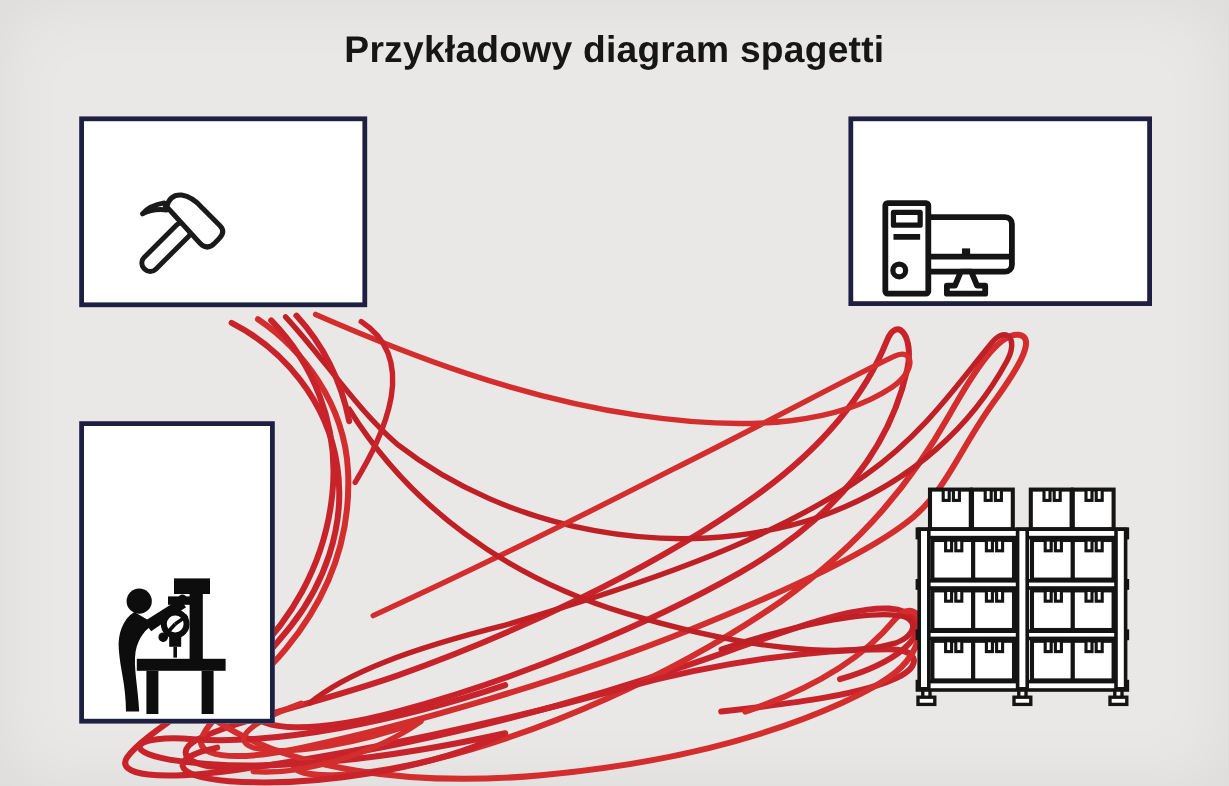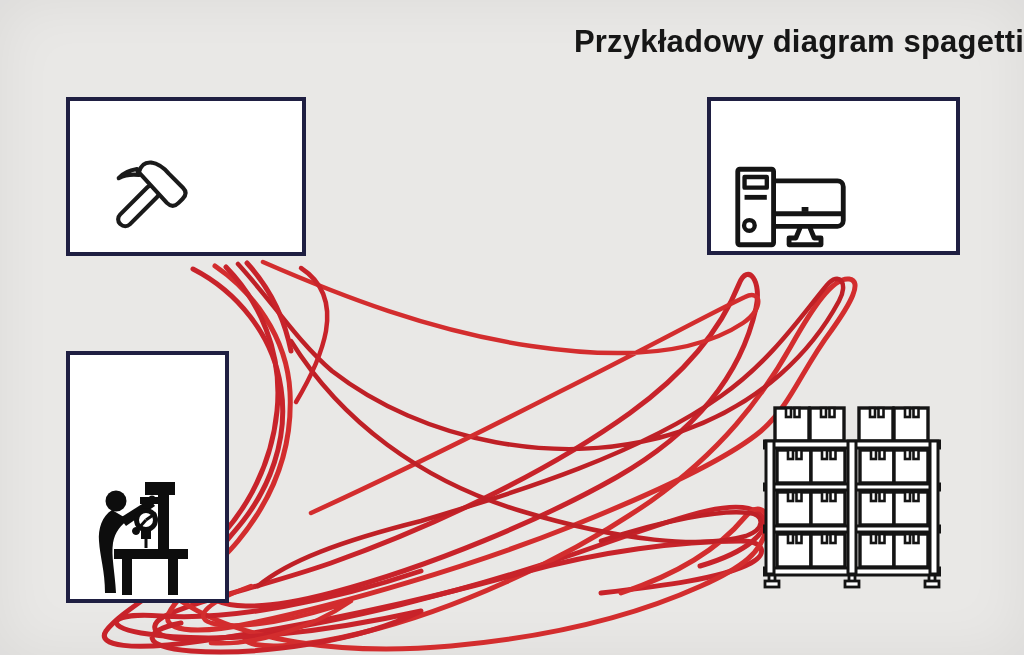"Przykładowy diagram spagetti" .title { text-align: right -> center }
